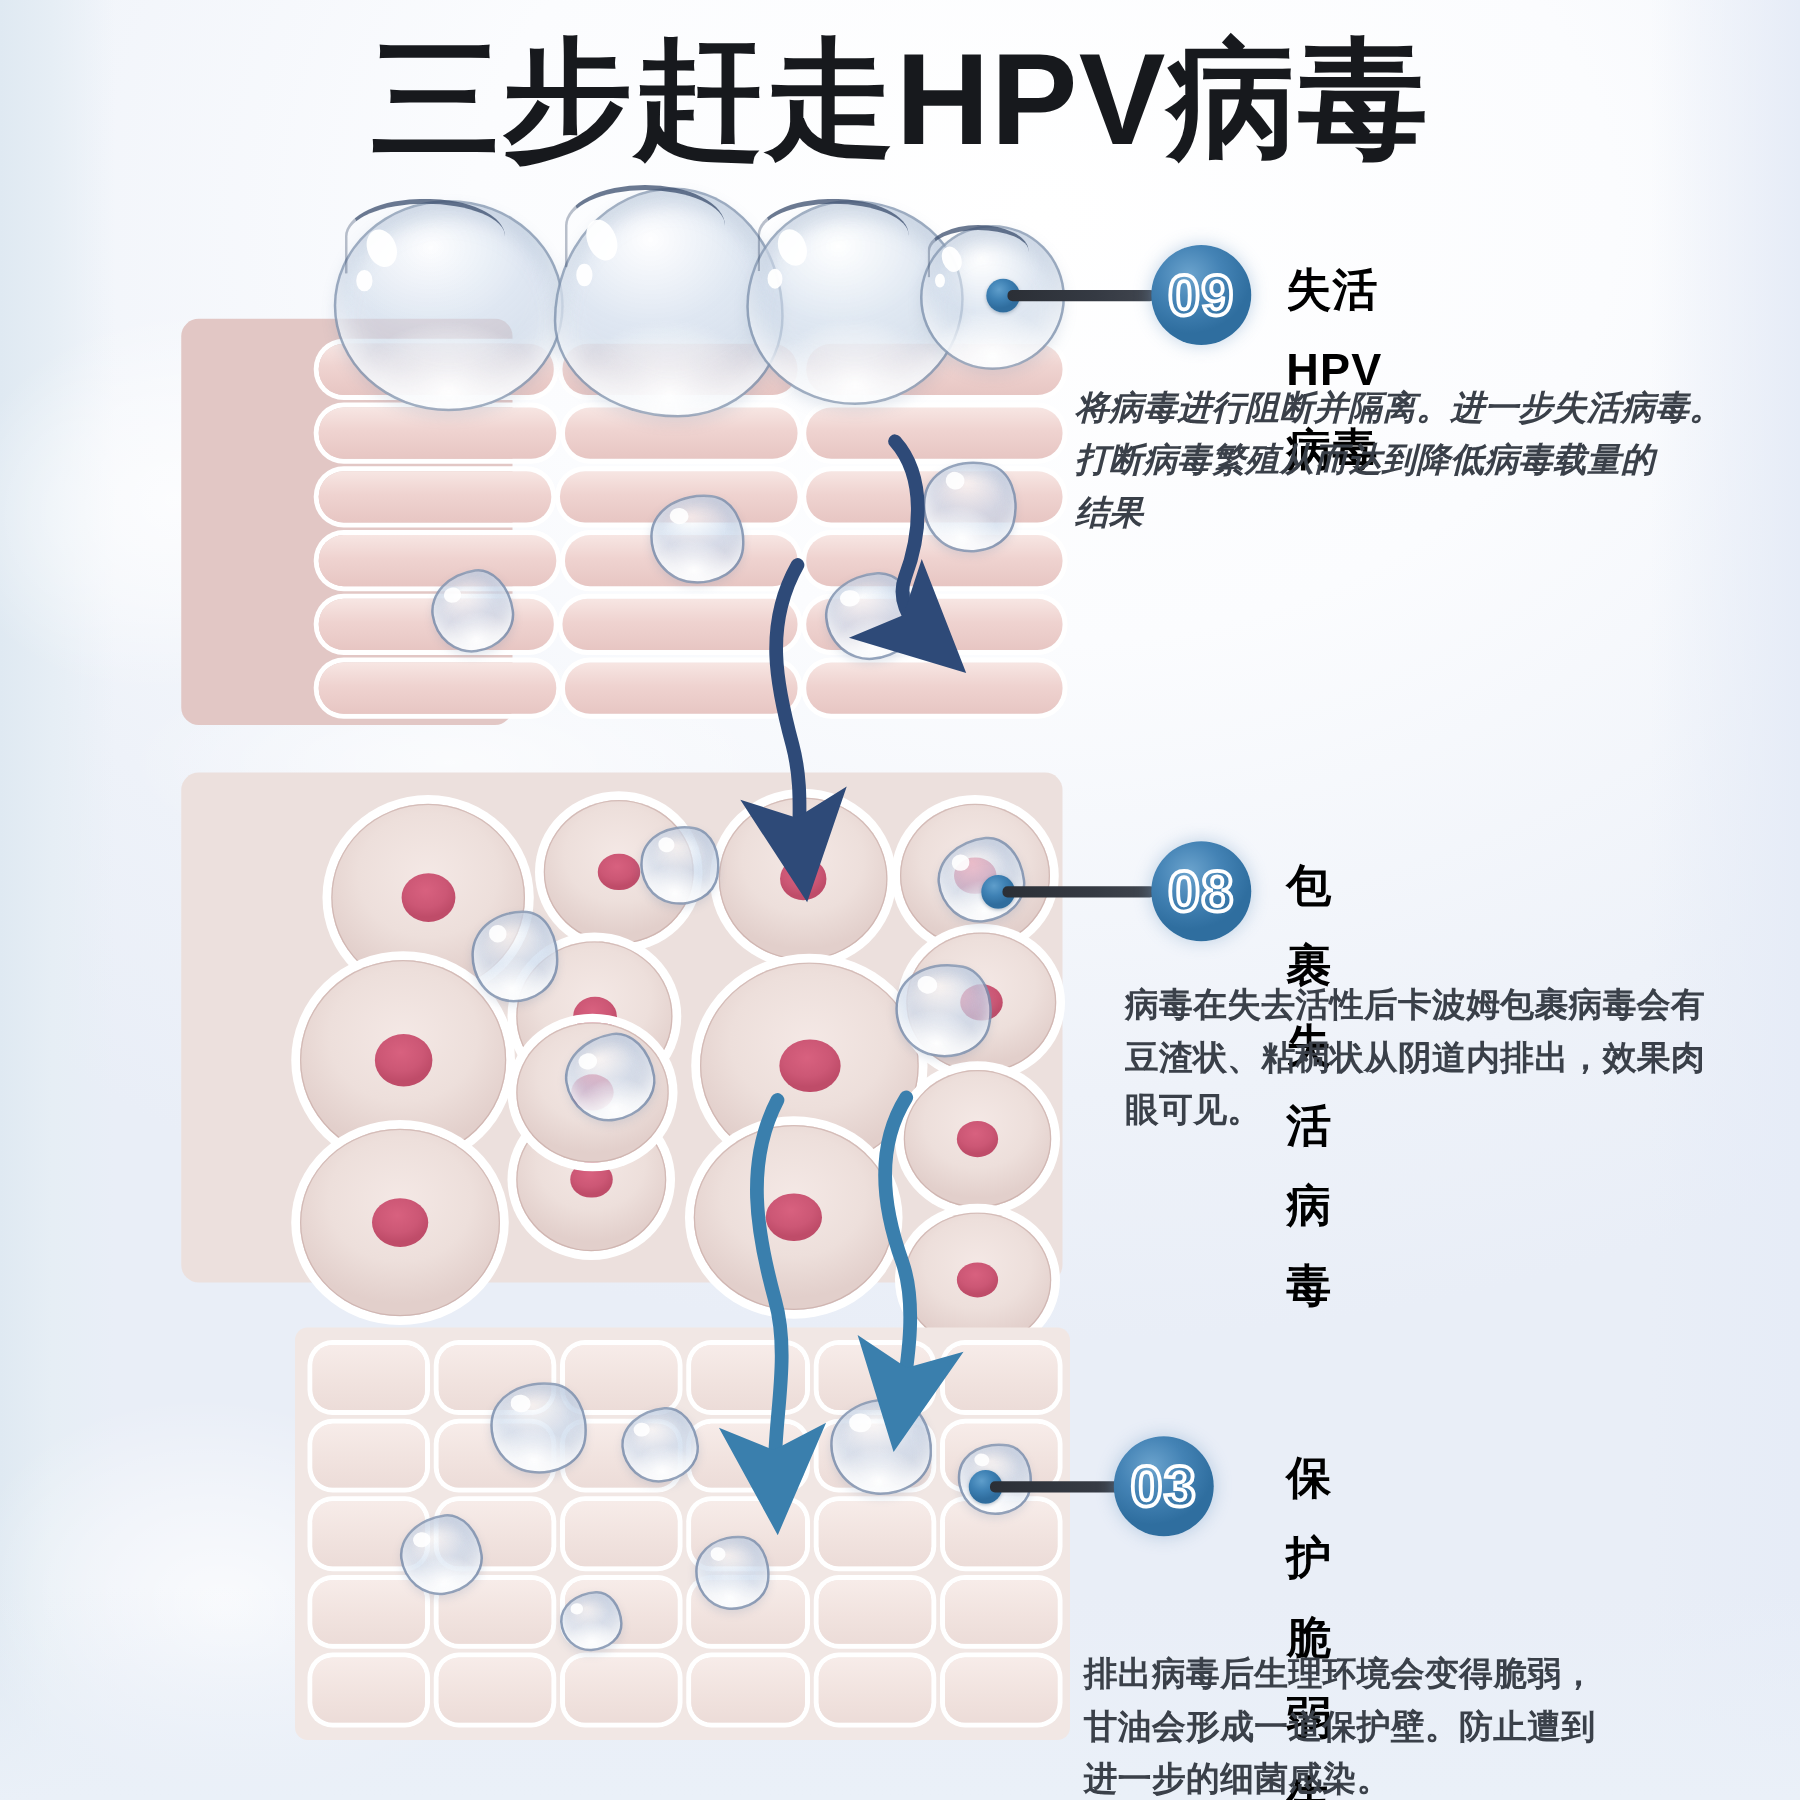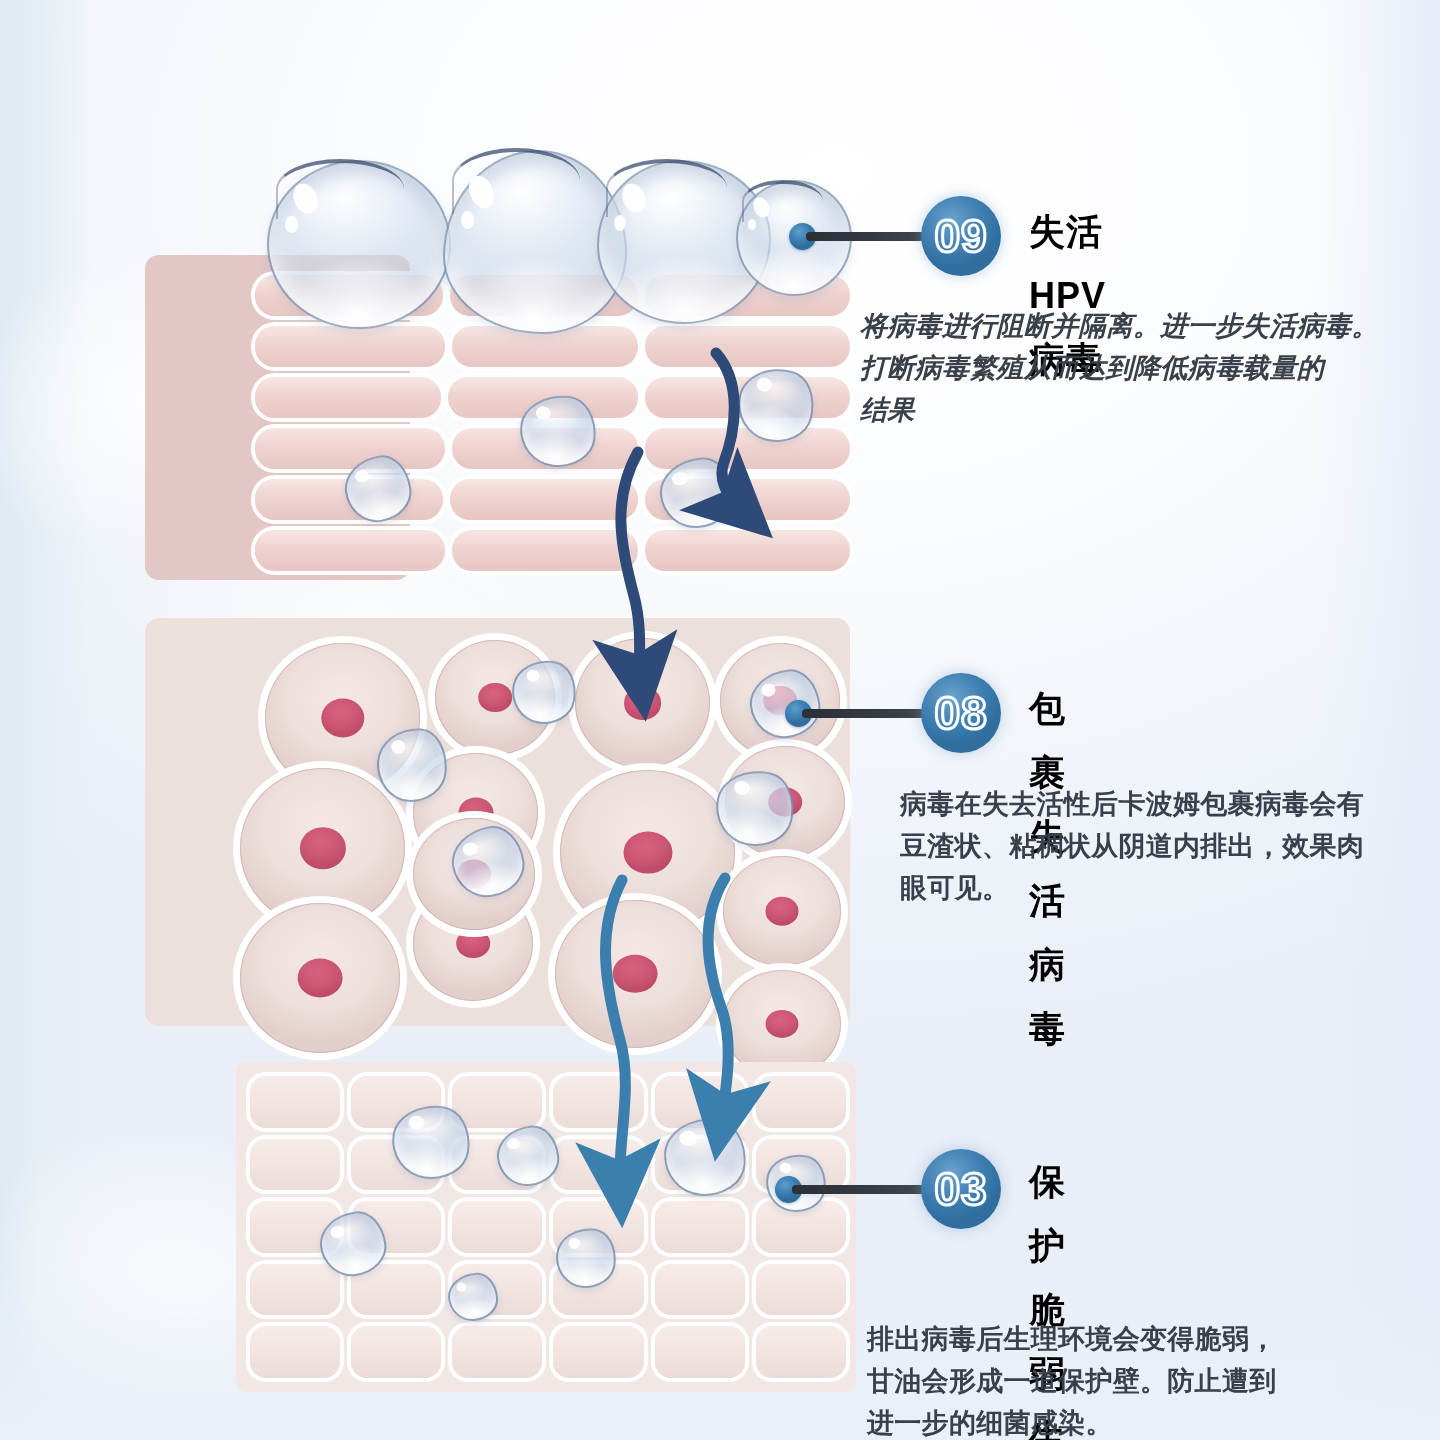"三步赶走HPV病毒" div.title { html: none -> <div>三步赶走HPV病毒</div> }
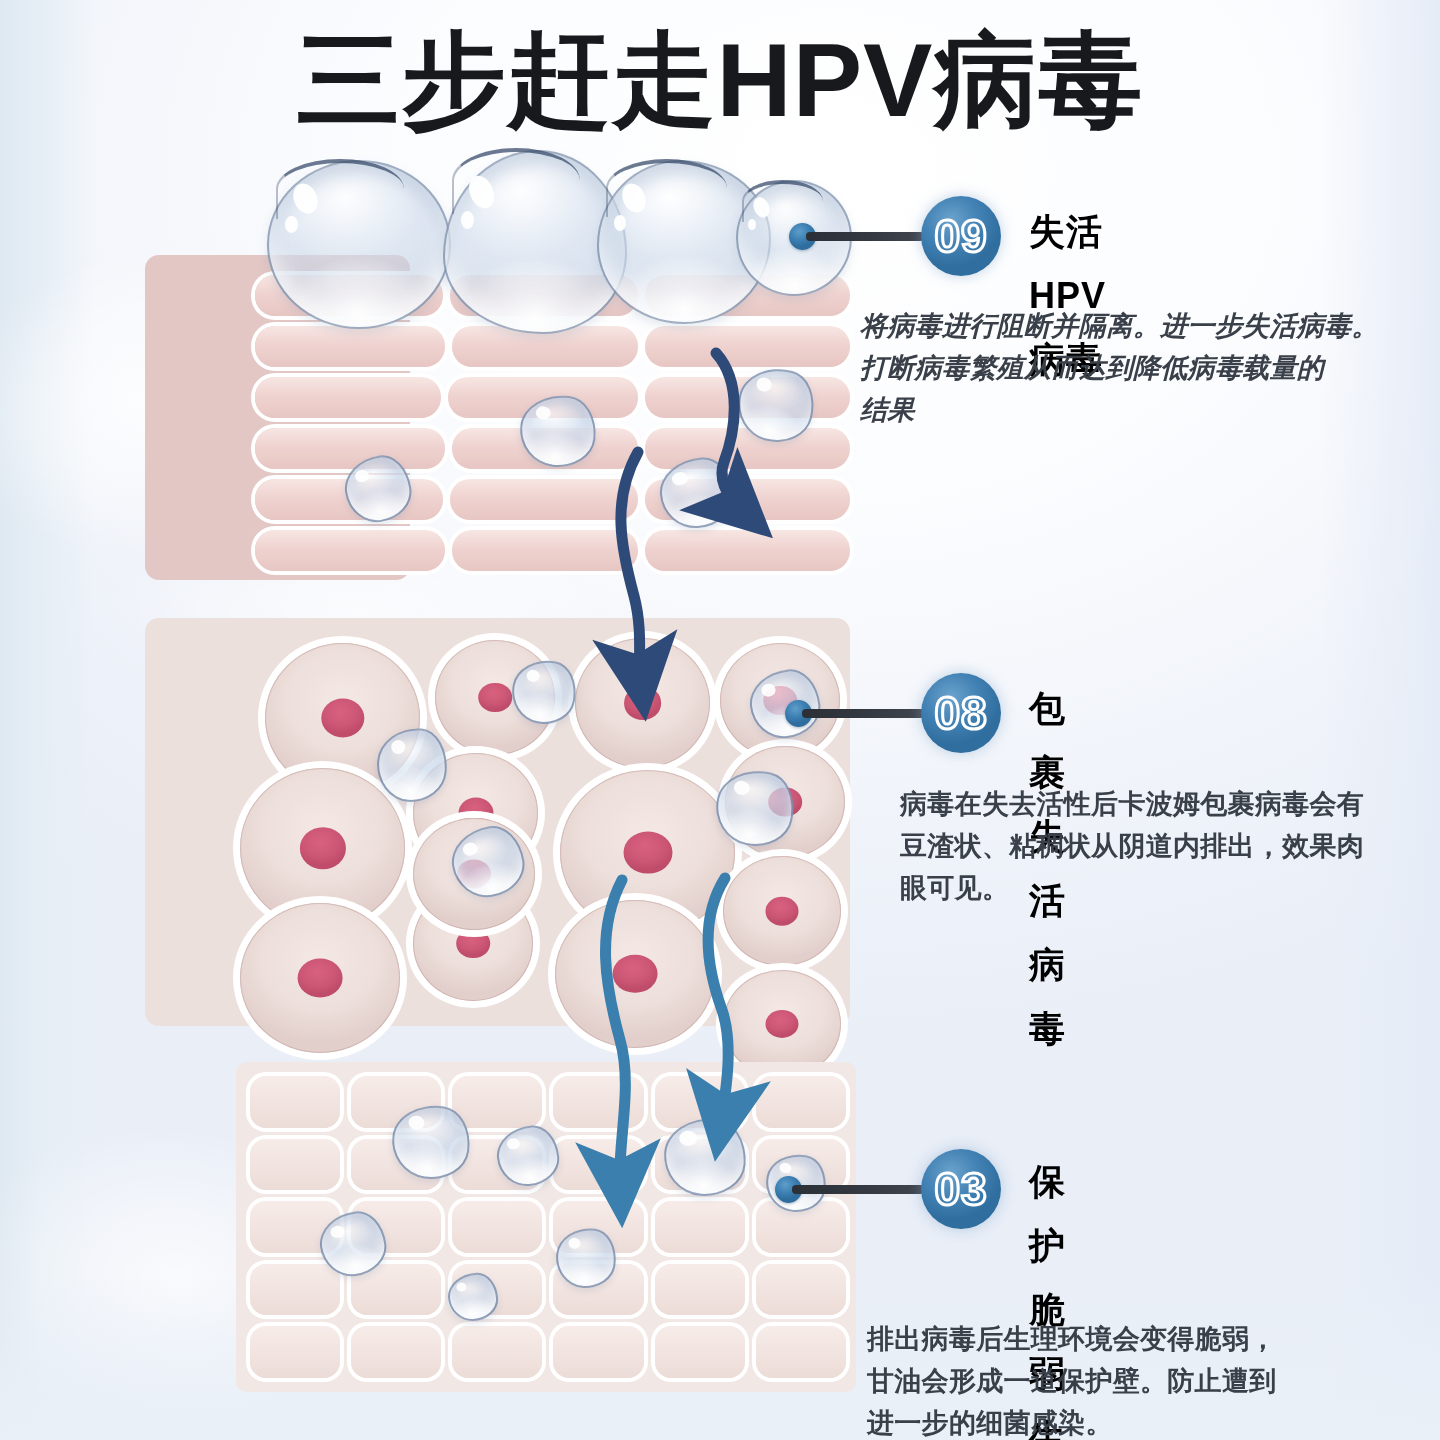"03" div.badge { left: 921px -> 891px }
